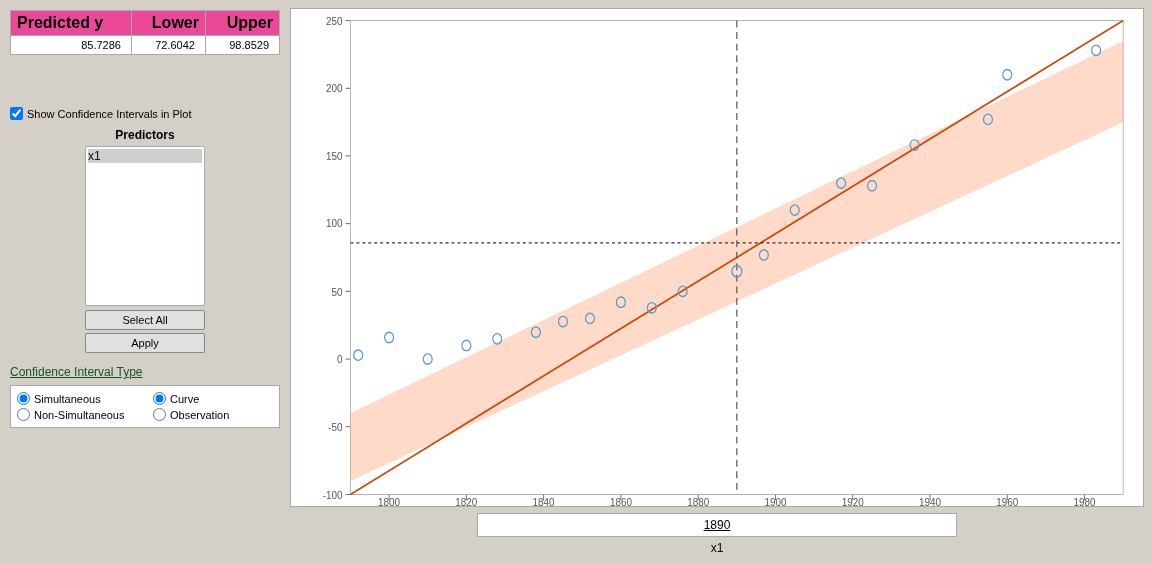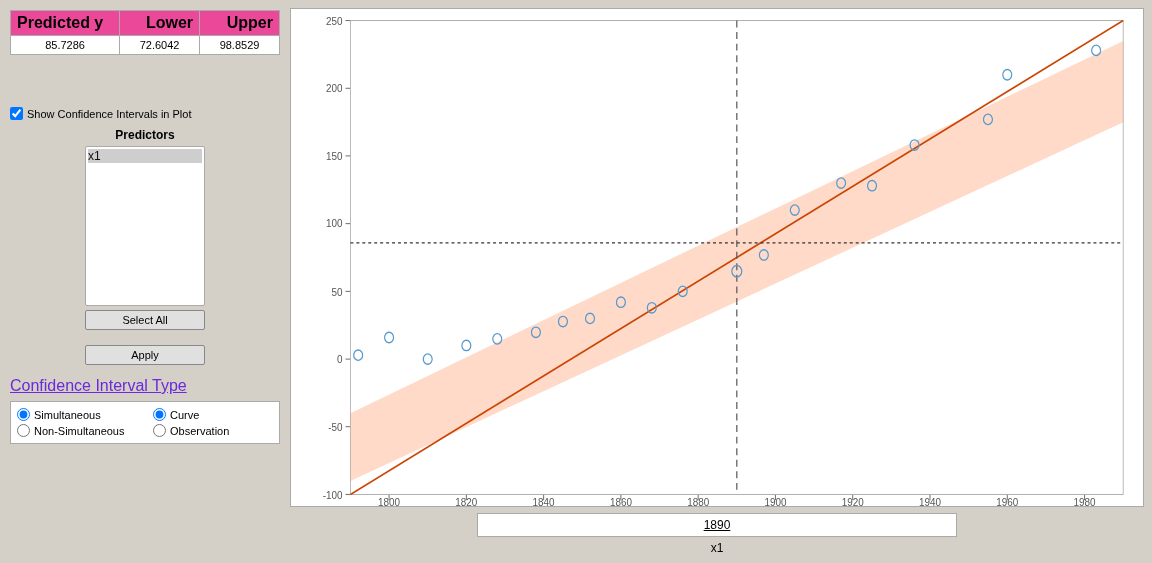"85.7286" .prediction-table td { padding: 3px 16px -> 3px 10px; text-align: center -> right }
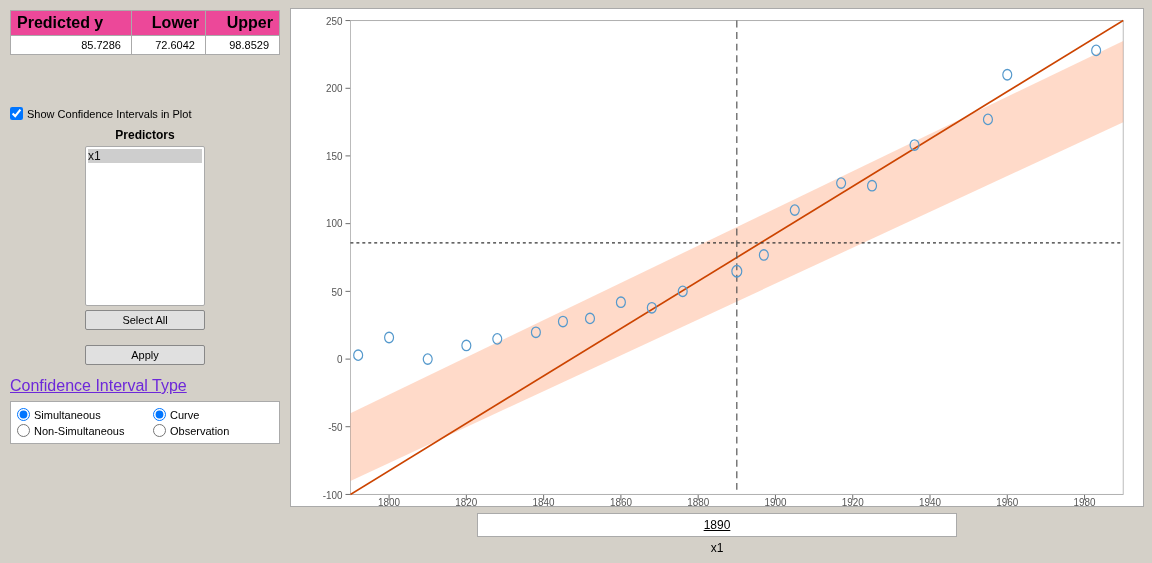"Select All" .btn-row { gap: 15px -> 3px }
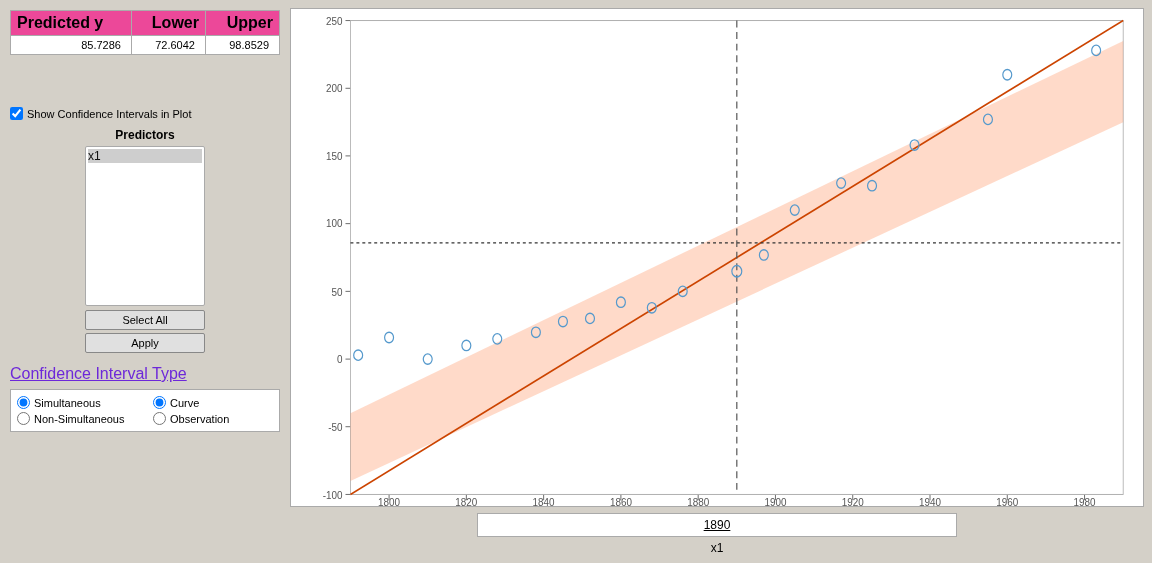"Confidence Interval Type" .ci-type-link { color: #6d28d9 -> #14532d; font-size: 16px -> 12px }
